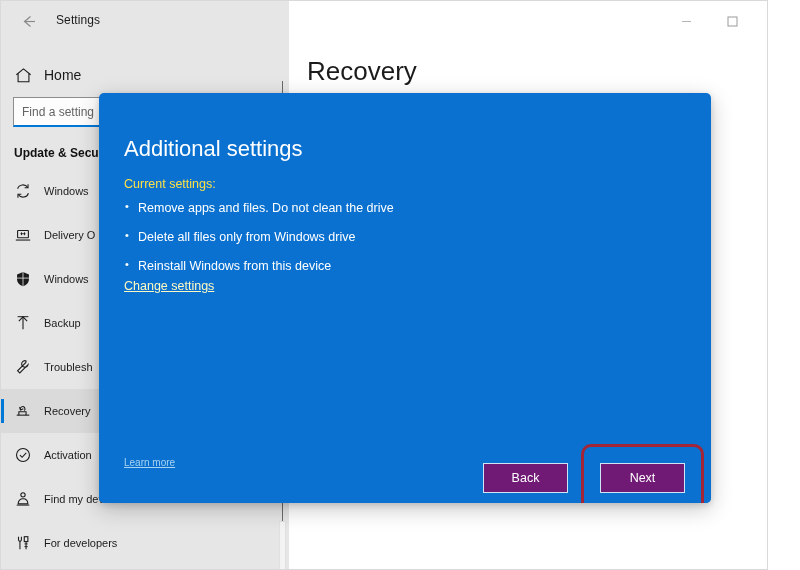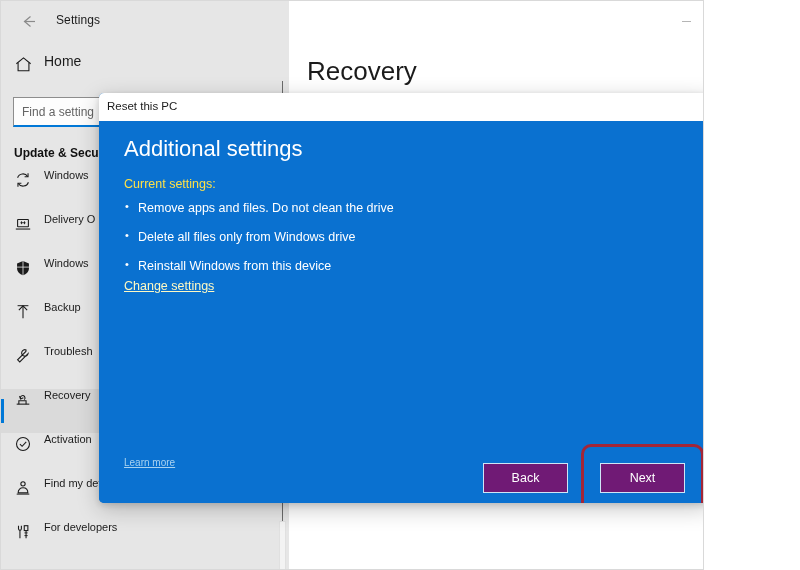"Settings" #app { width: 704px -> 768px }
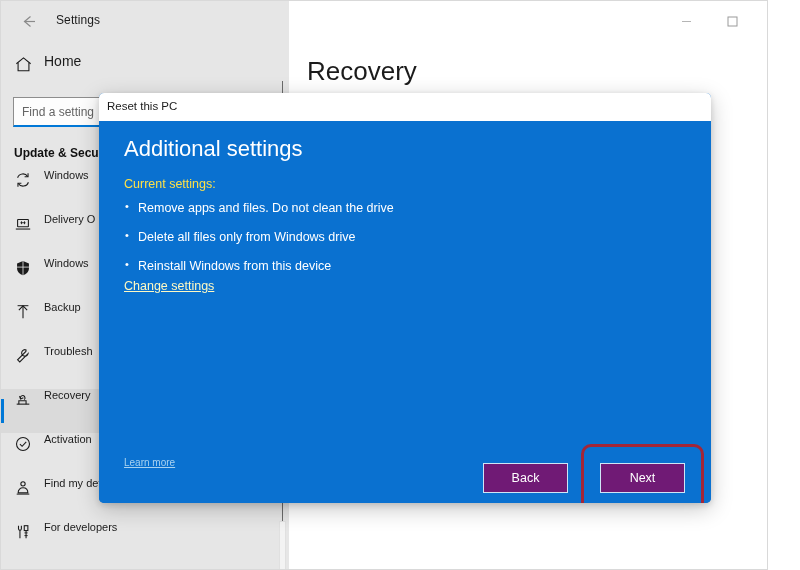"Home" .navitem { align-items: none -> center }
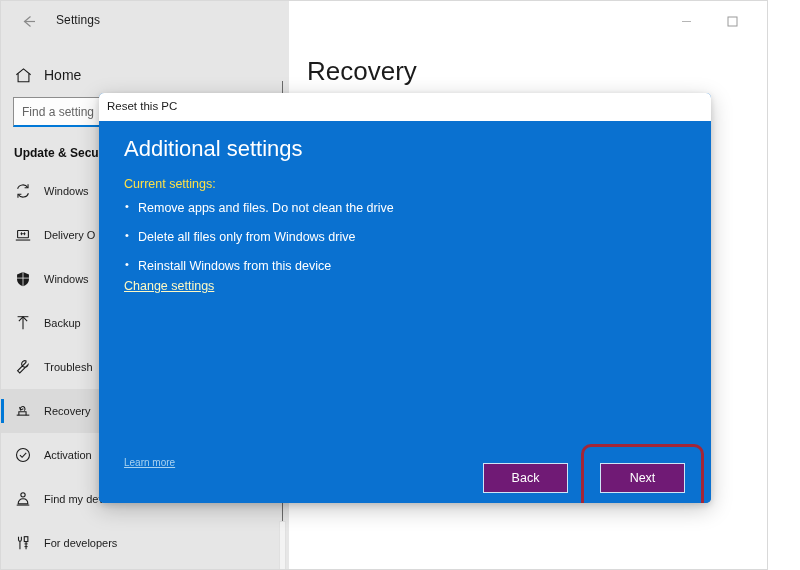"Reset this PC" div.dialog-titlebar { html: <div> <div>Reset this PC</div> </div> -> none }
